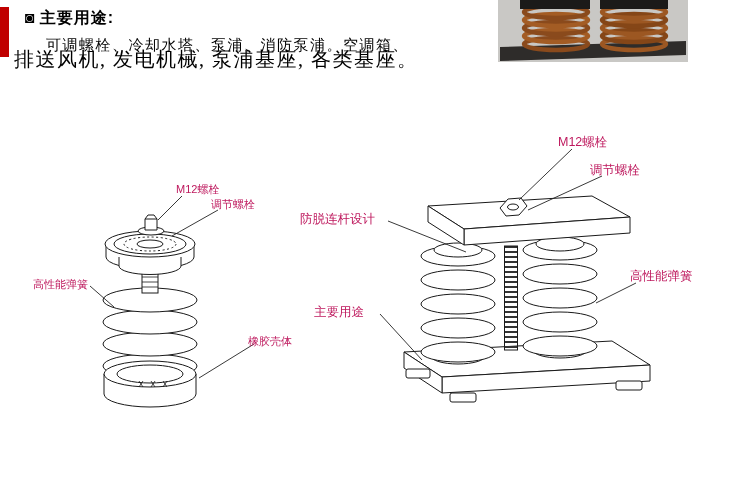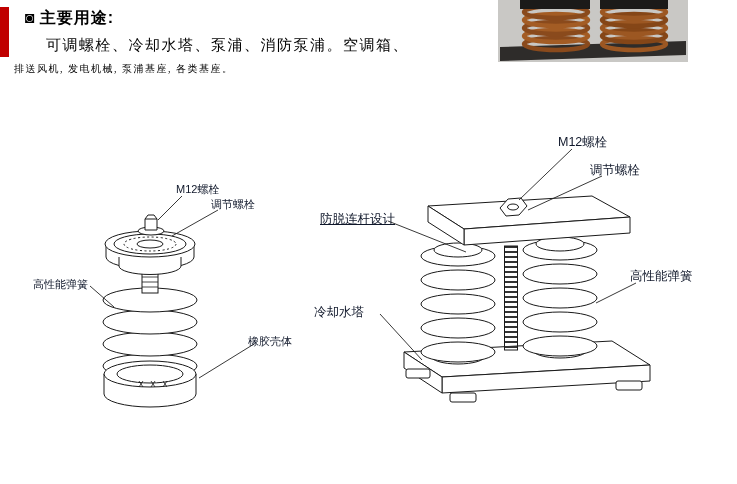"排送风机, 发电机械, 泵浦基座, 各类基座。" .usage-line2 { font-size: 10px -> 20px; top: 62px -> 46px }
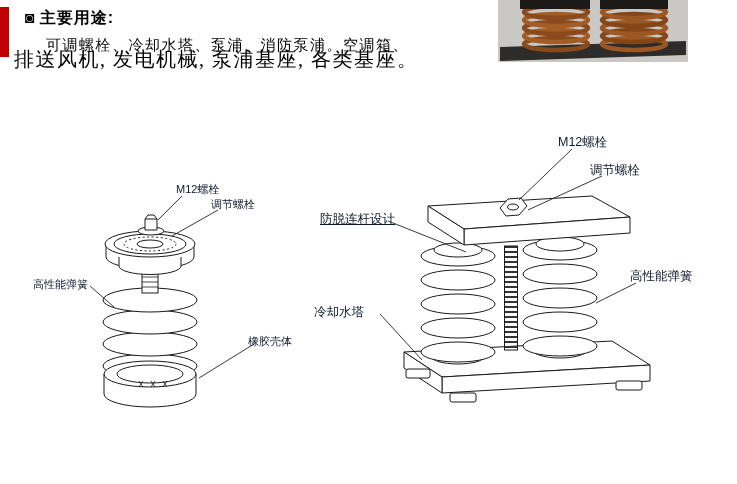"M12螺栓" .lbl { color: #0f172a -> #be185d }
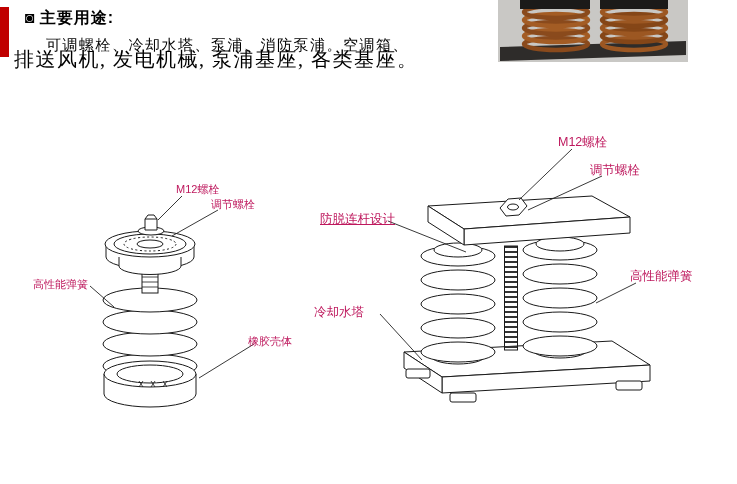"防脱连杆设计" span.lbl { left: 320px -> 300px; text-decoration: underline -> none }
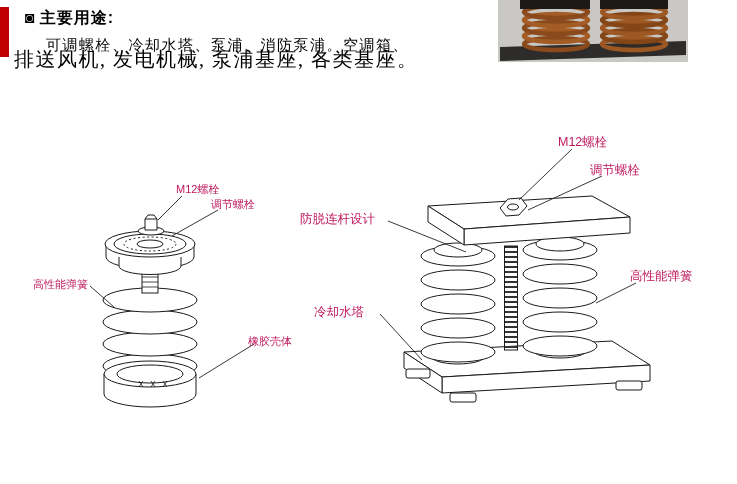"冷却水塔" span.lbl { text: 冷却水塔 -> 主要用途 }
